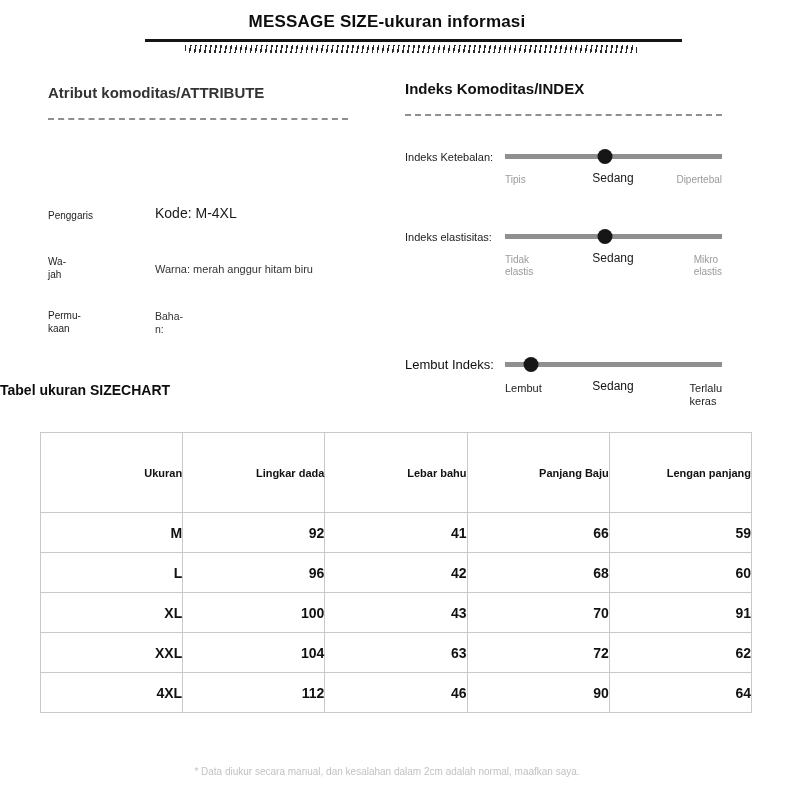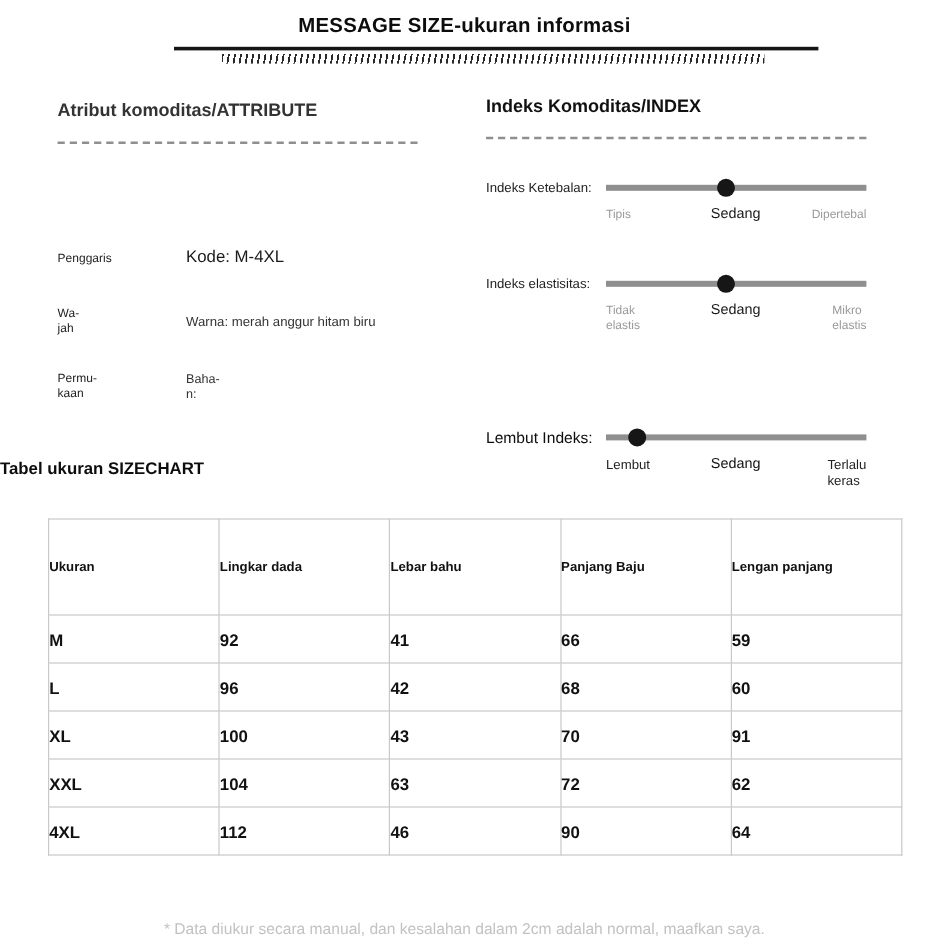"Ukuran" .size-table th, .size-table td { text-align: left -> right }
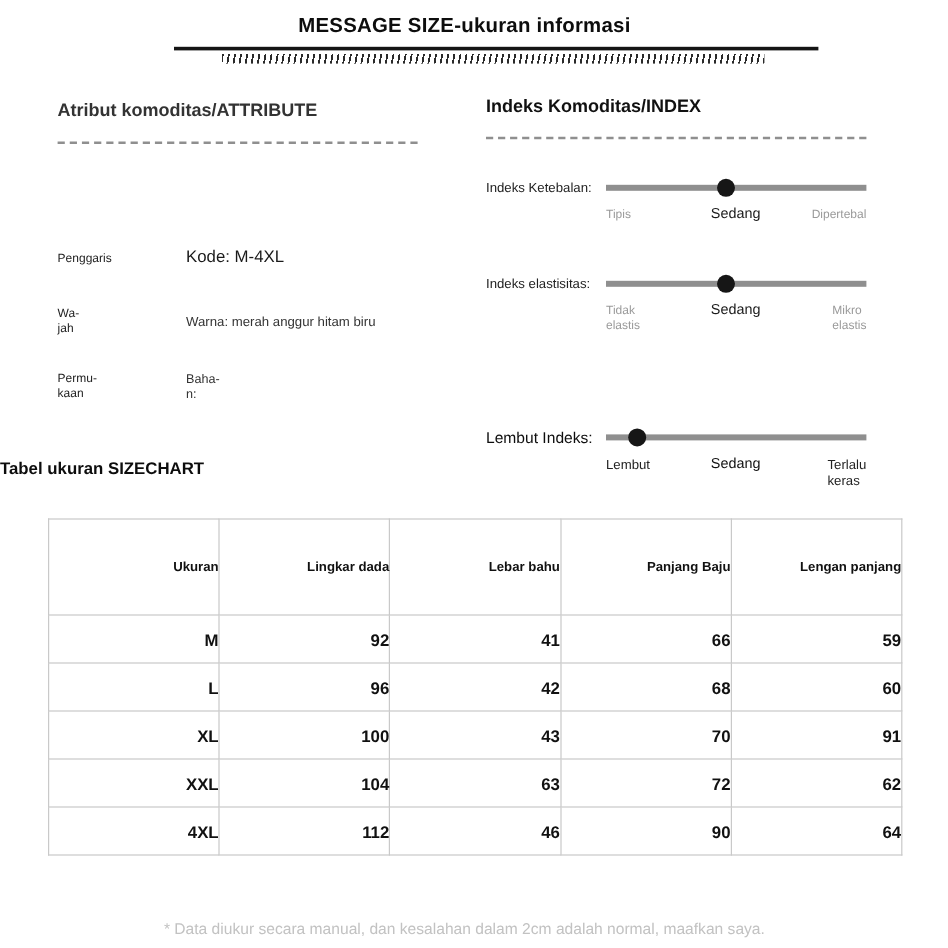"* Data diukur secara manual," .footer-note { font-size: 13px -> 10px }
